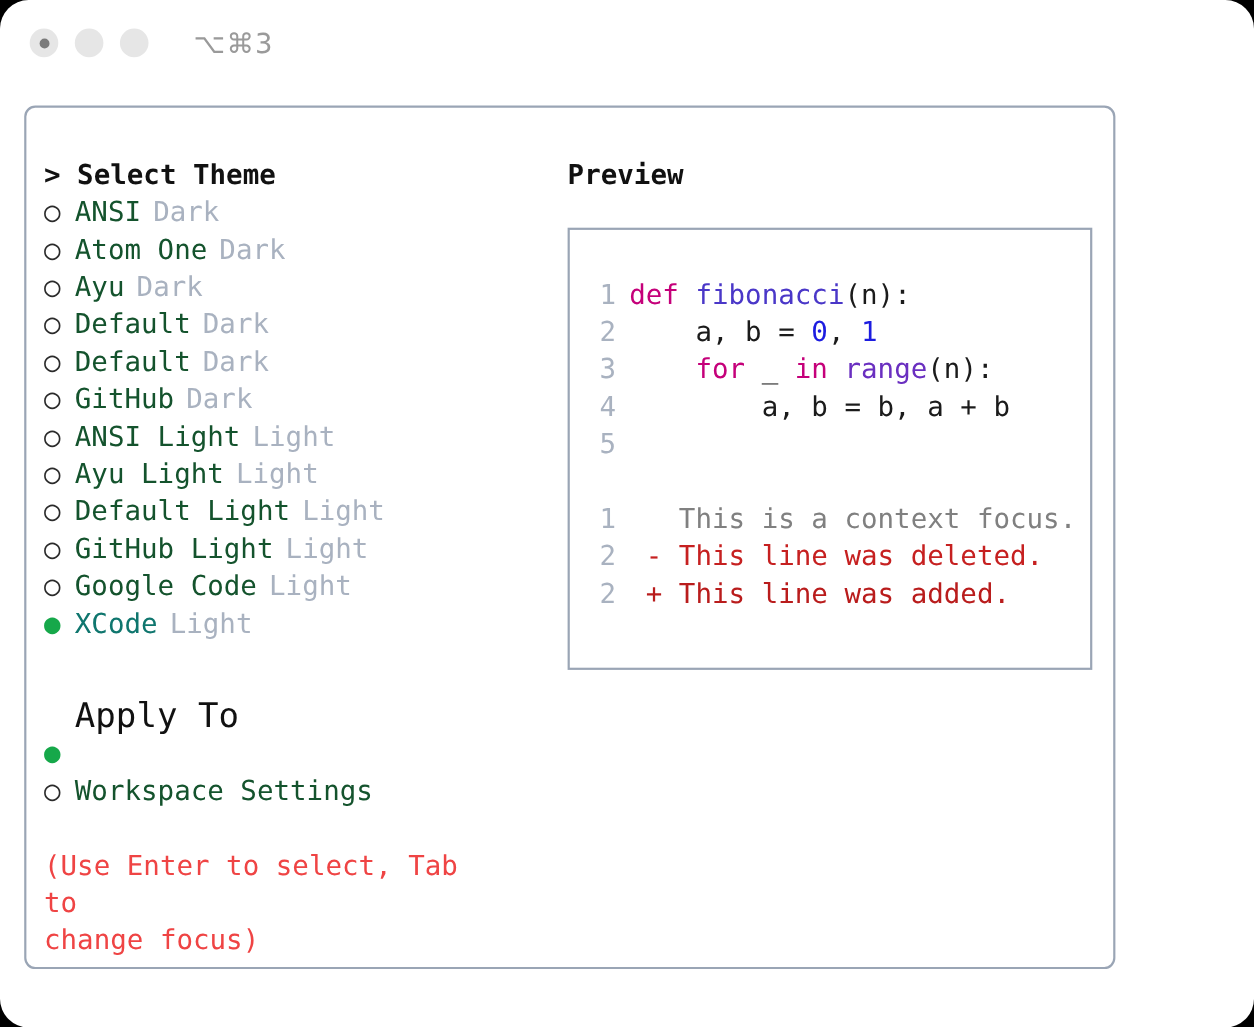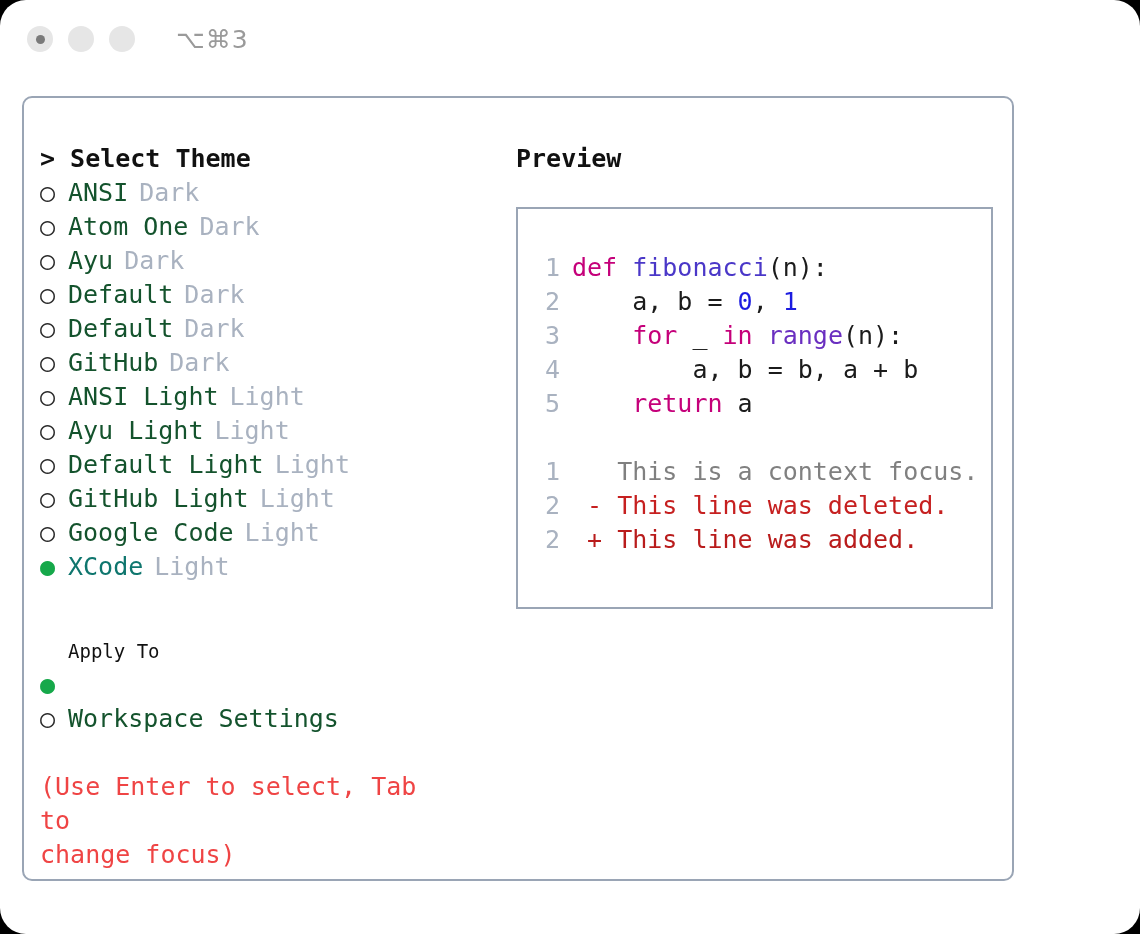"return a" span.code-text { html: <span><span> </span><span>return</span><span> a</span></span> -> none }
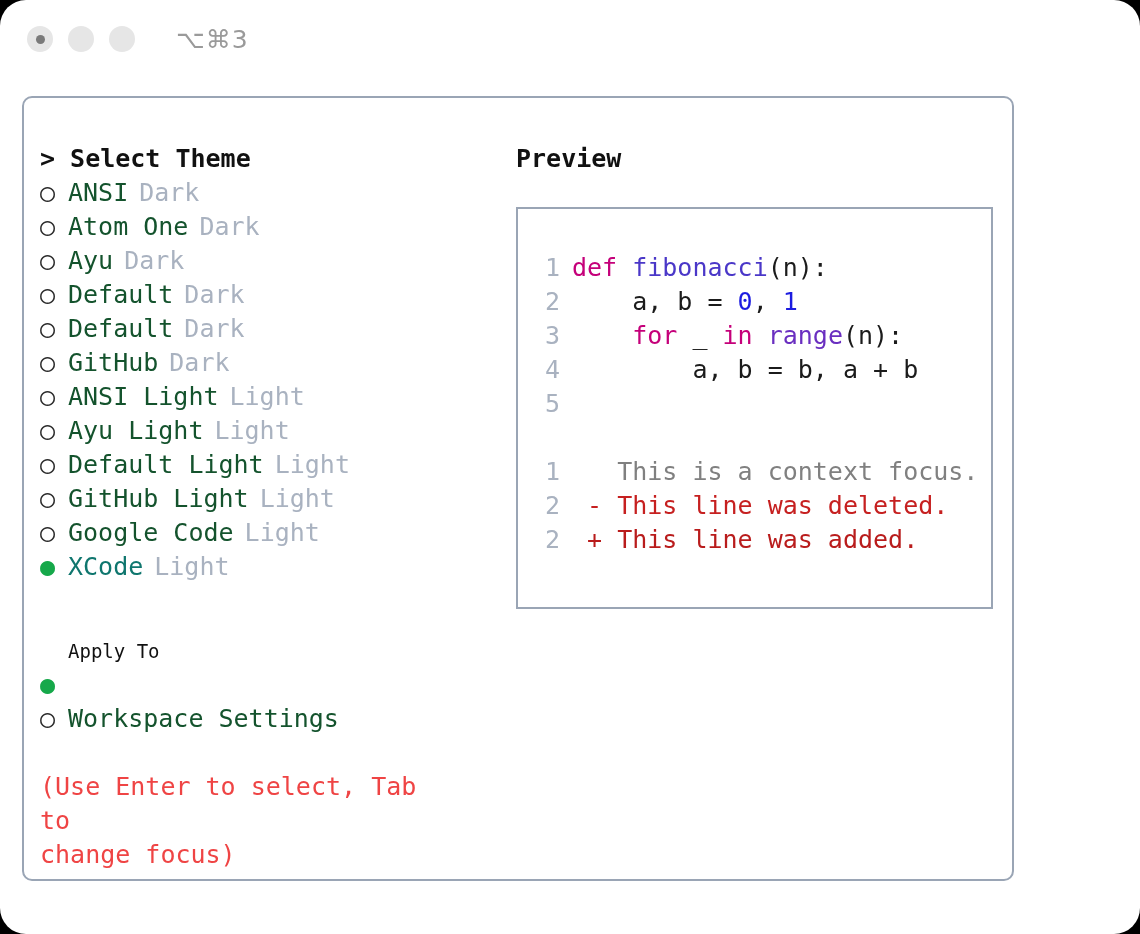"Apply To" .subheading { font-size: 19px -> 31px }
